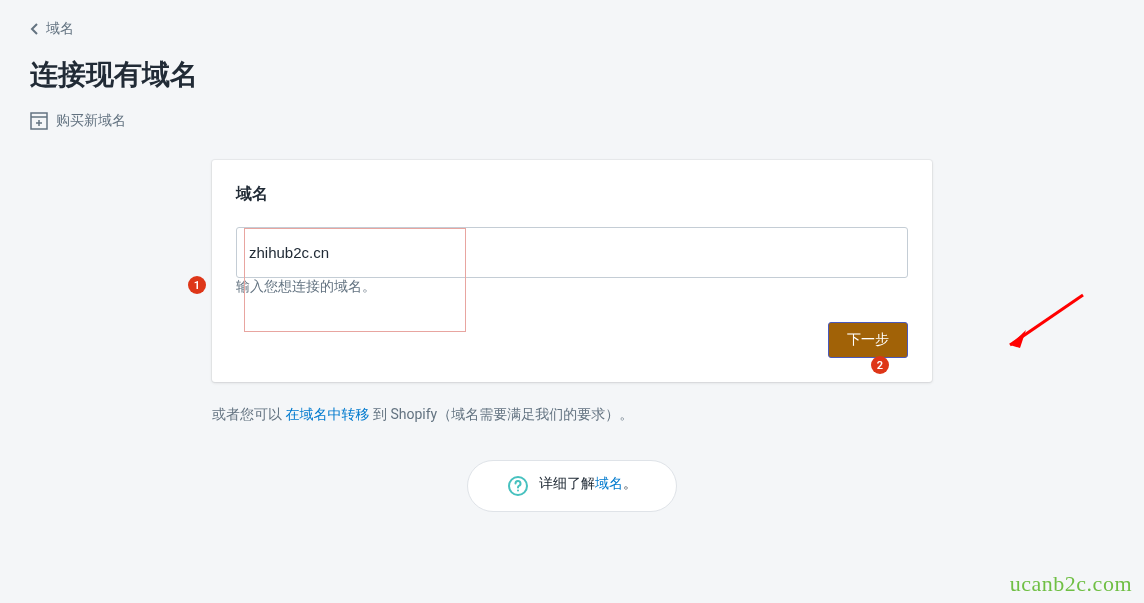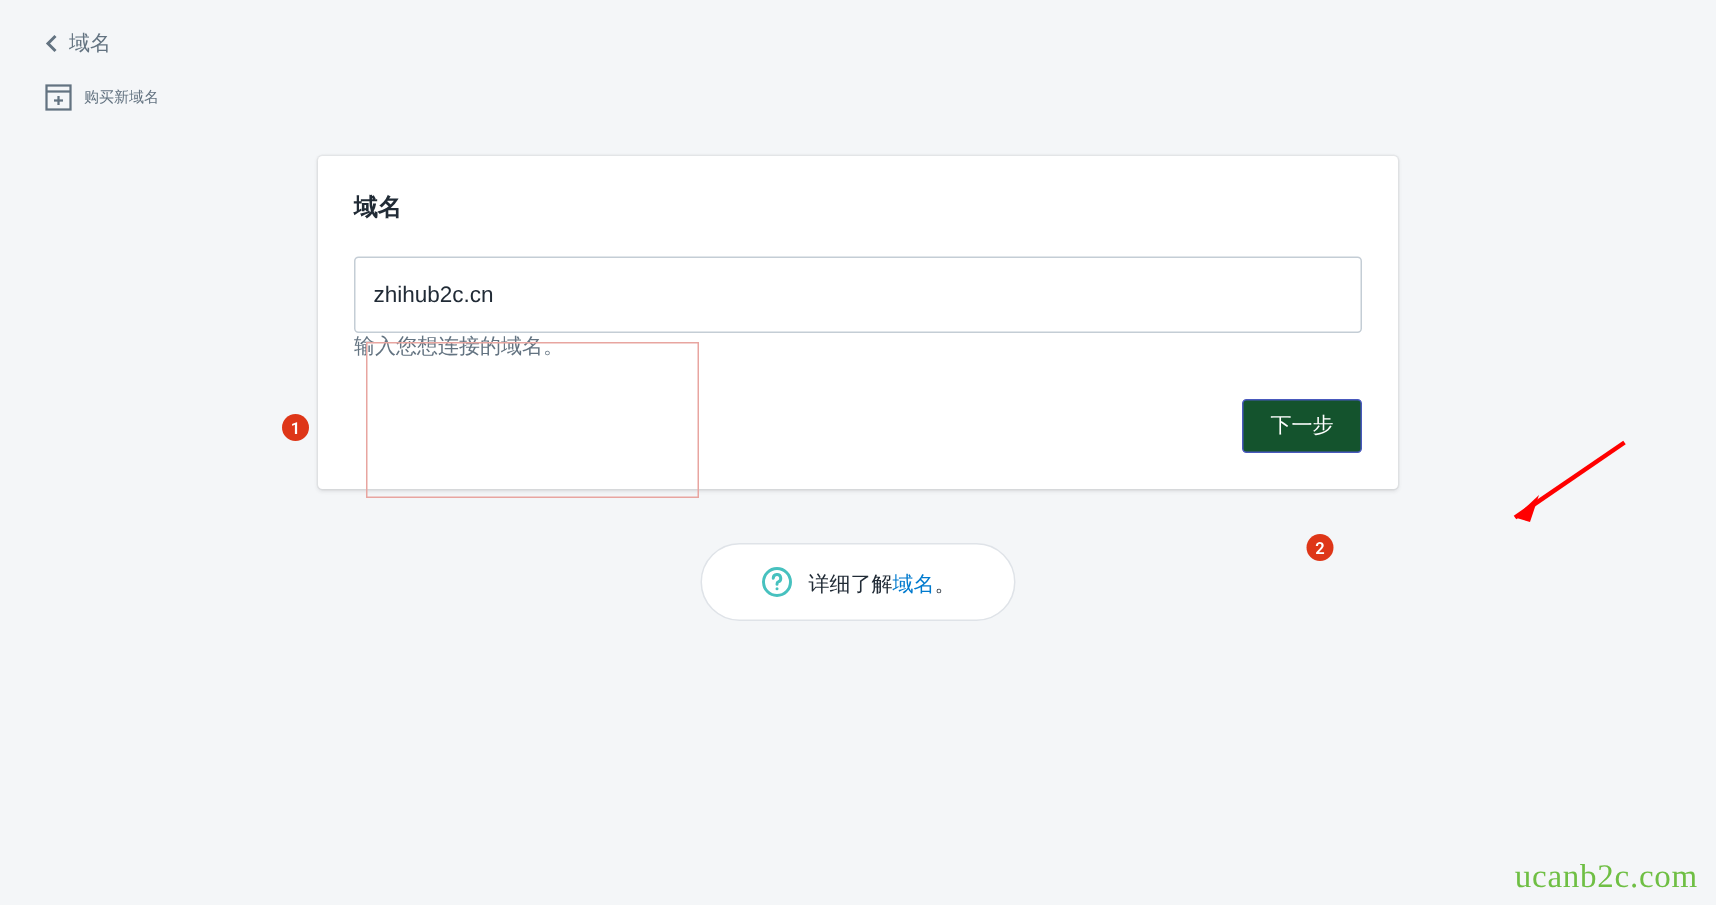"连接现有域名" h1.page-title { html: none -> <h1>连接现有域名</h1> }
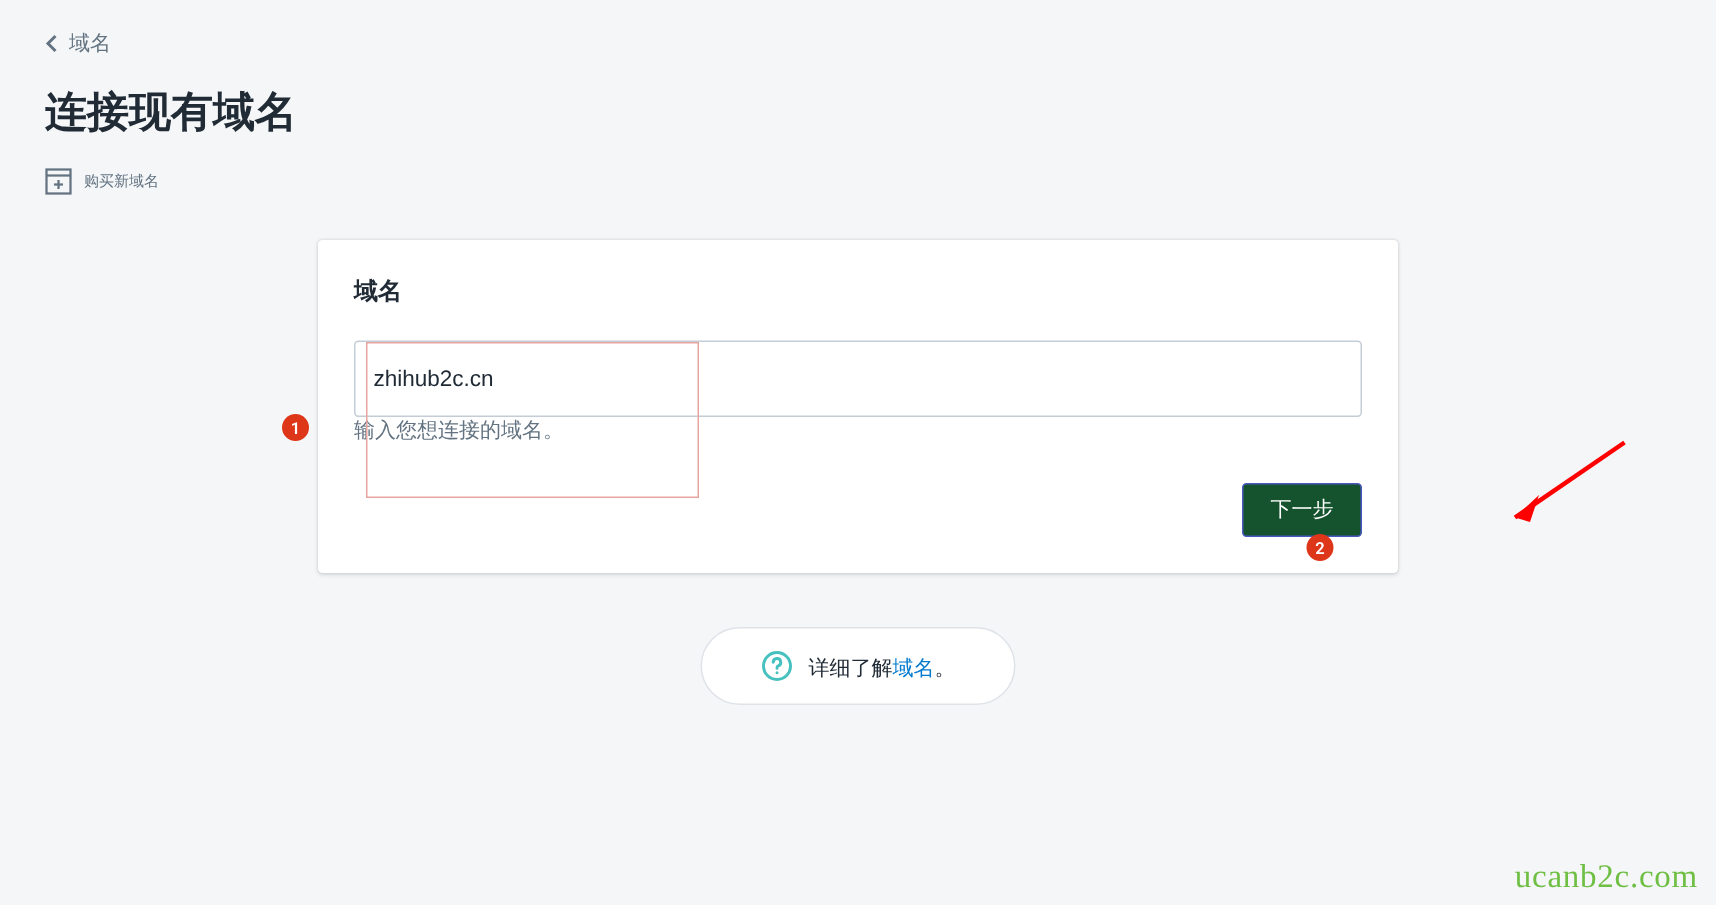"购买新域名" .buy-link { font-size: 10px -> 14px }
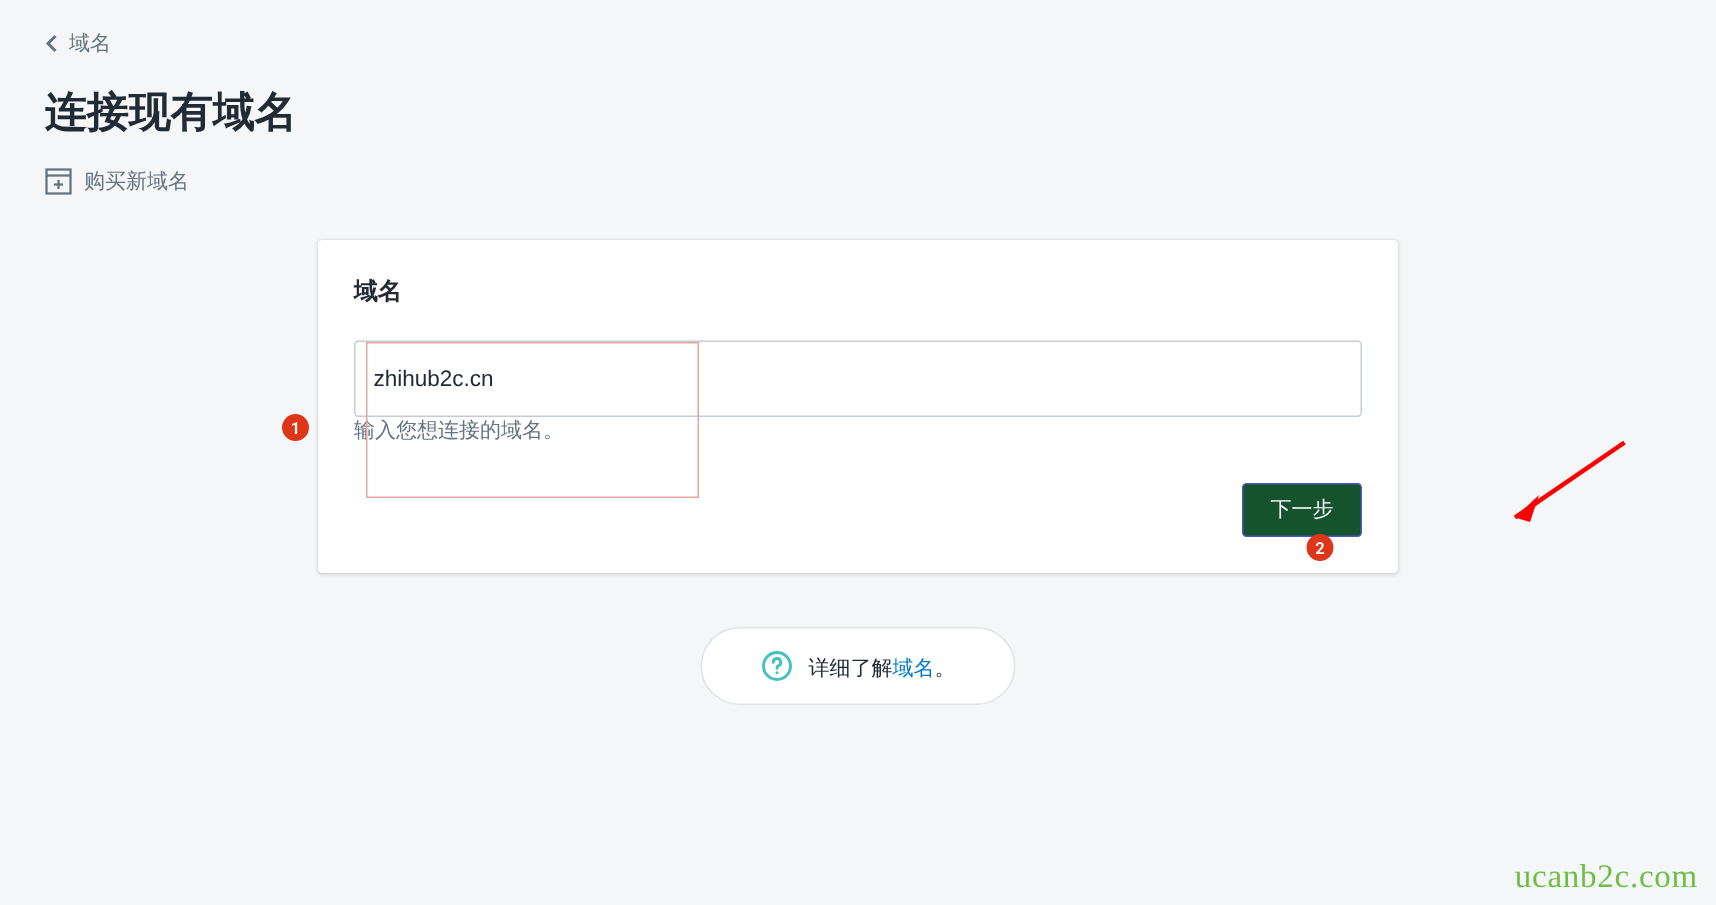"下一步" .btn-primary { background: #14532d -> #a16207 }
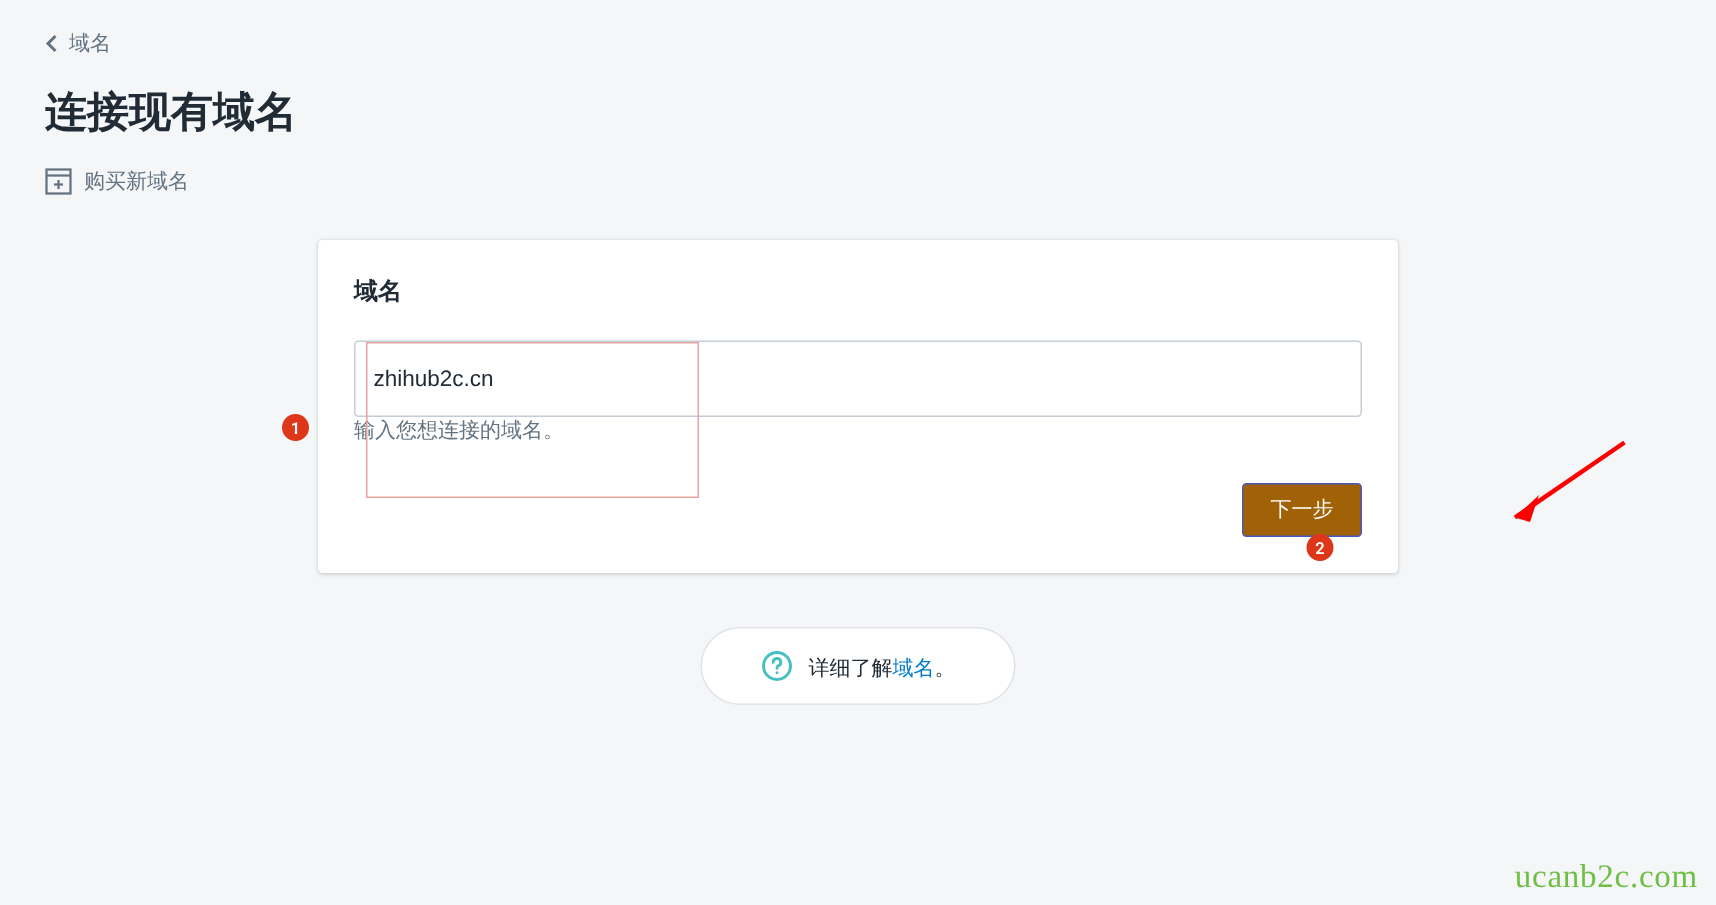"或者您可以 在域名中转移 到 Shopify（域名需要满足我们的要求）。" div.subtext { html: none -> <div> <span>或者您可以 </span><span>在域名中转移</span><span> 到 Shopify（域名需要满足我们的要求）。</span> </div> }
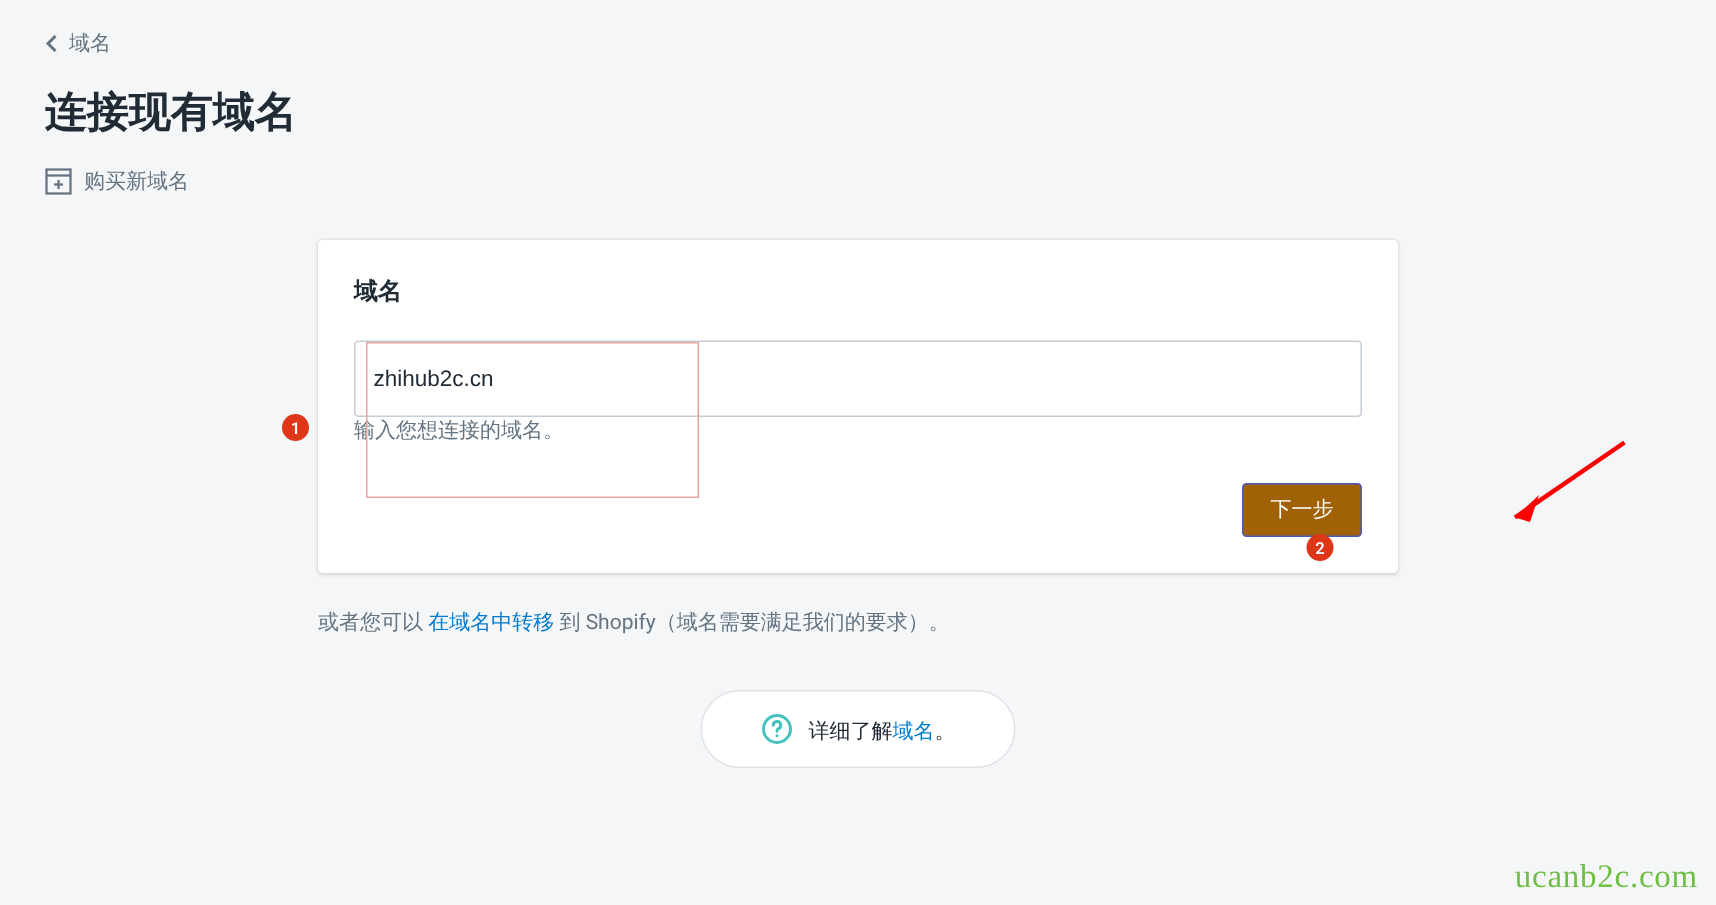"详细了解" .info-pill { align-items: flex-end -> flex-start }
